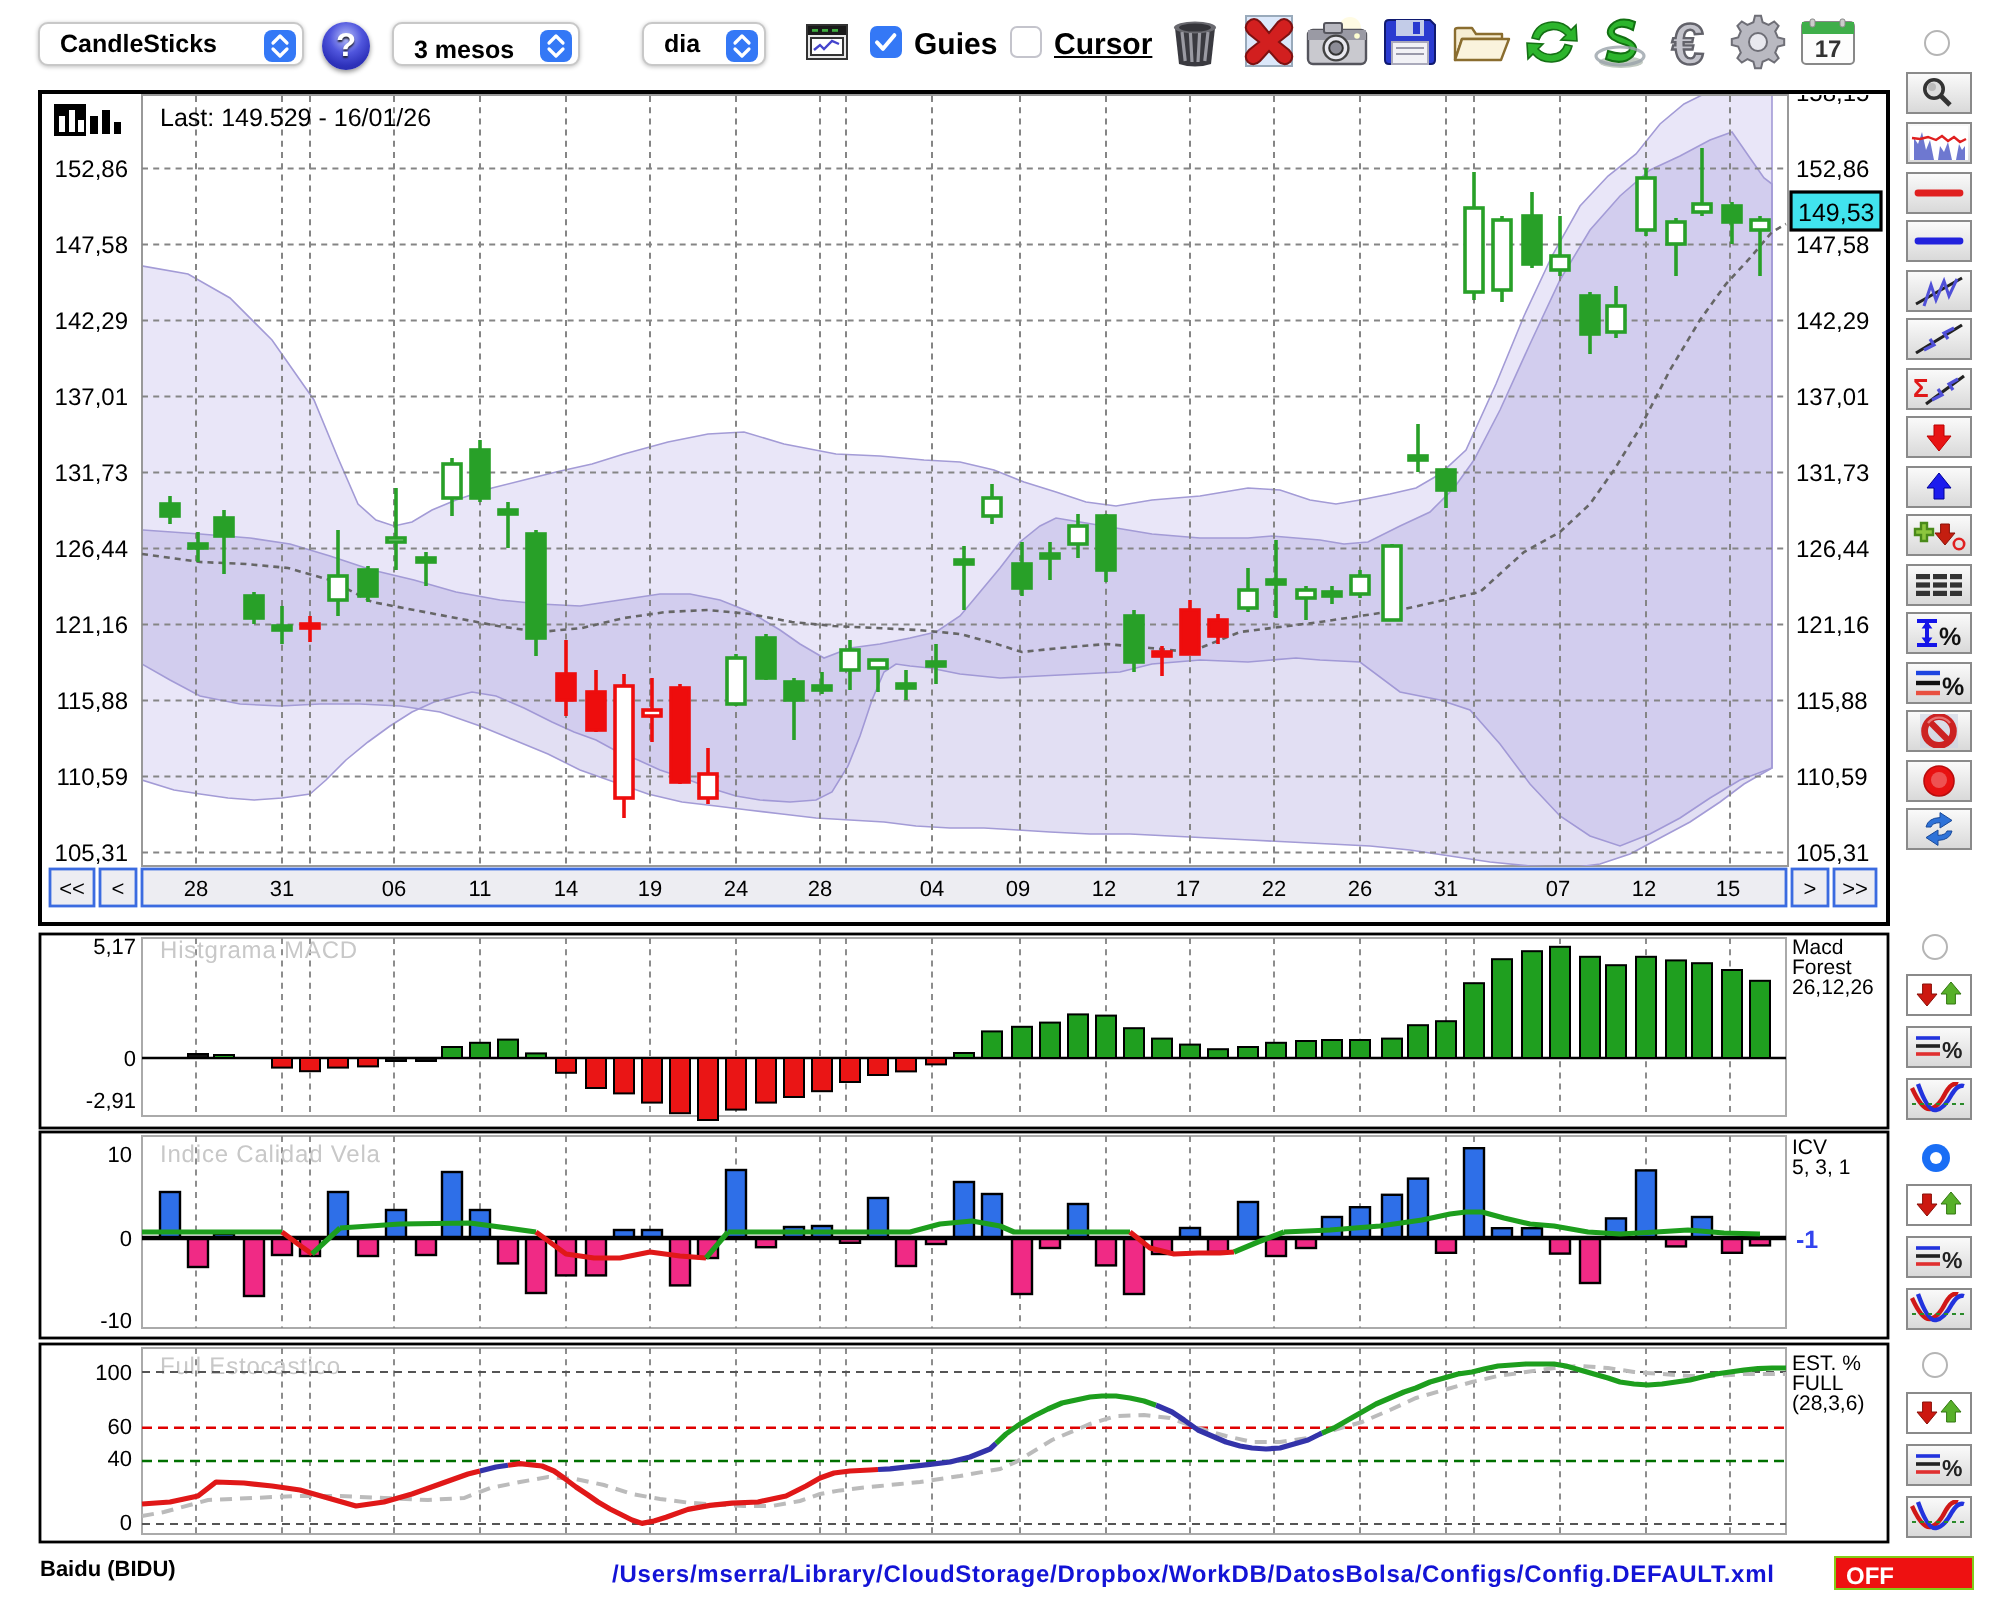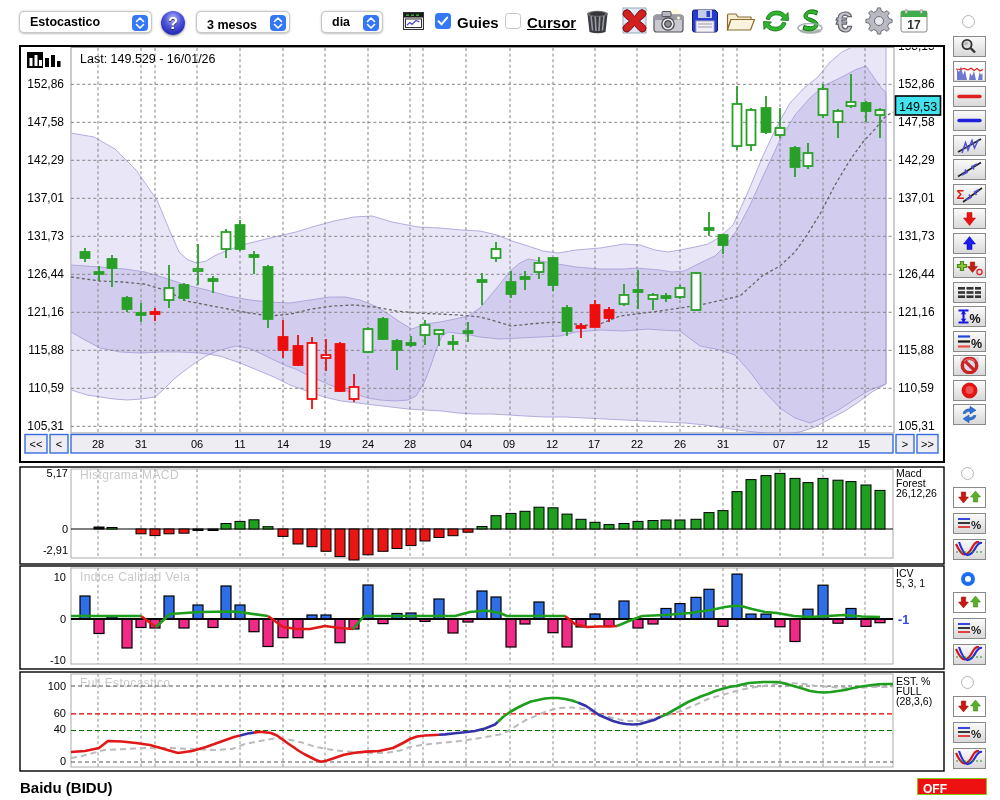"Estocastico" span { text: Estocastico -> CandleSticks }
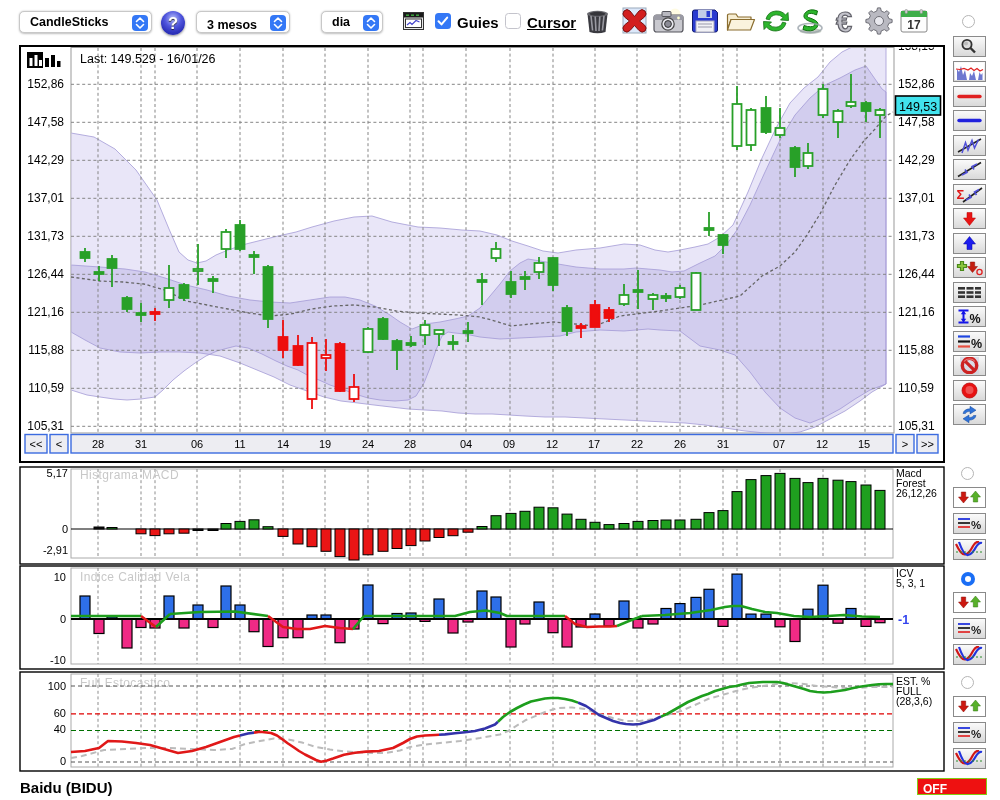"Baidu (BIDU)" div.abs { font-size: 15px -> 11px }
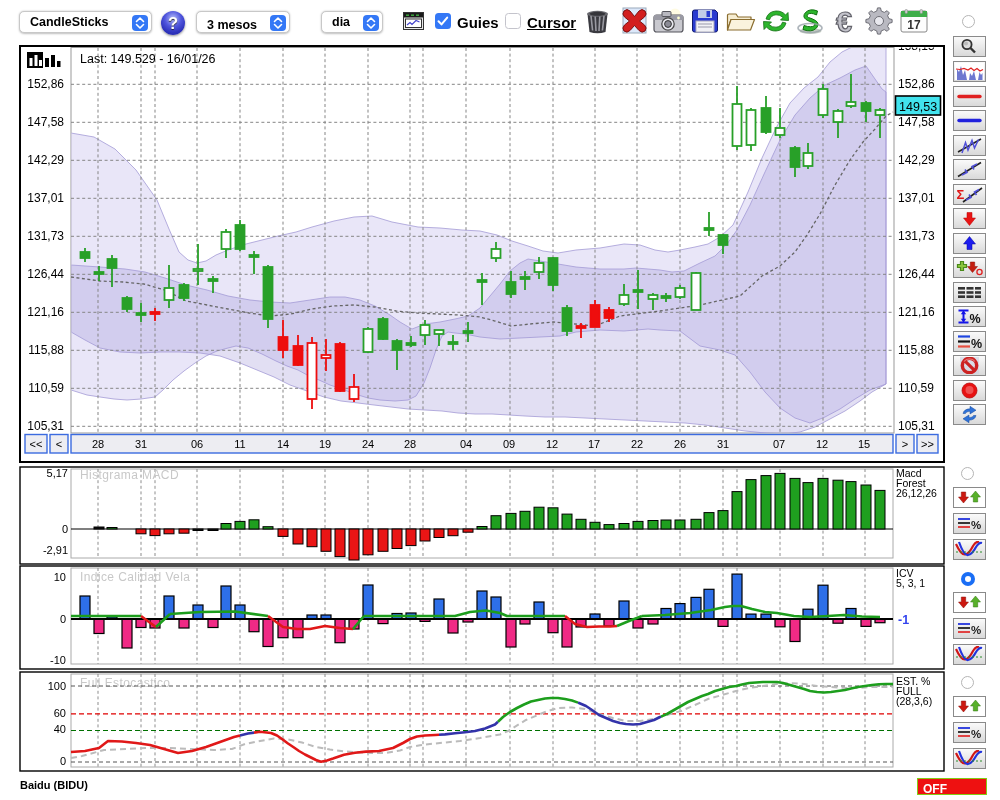"/Users/mserra/Library/CloudStorage/Dropb" div.abs { html: none -> <div>/Users/mserra/Library/CloudStorage/Dropbox/WorkDB/DatosBolsa/Configs/Config.DEFAULT.xml</div> }
